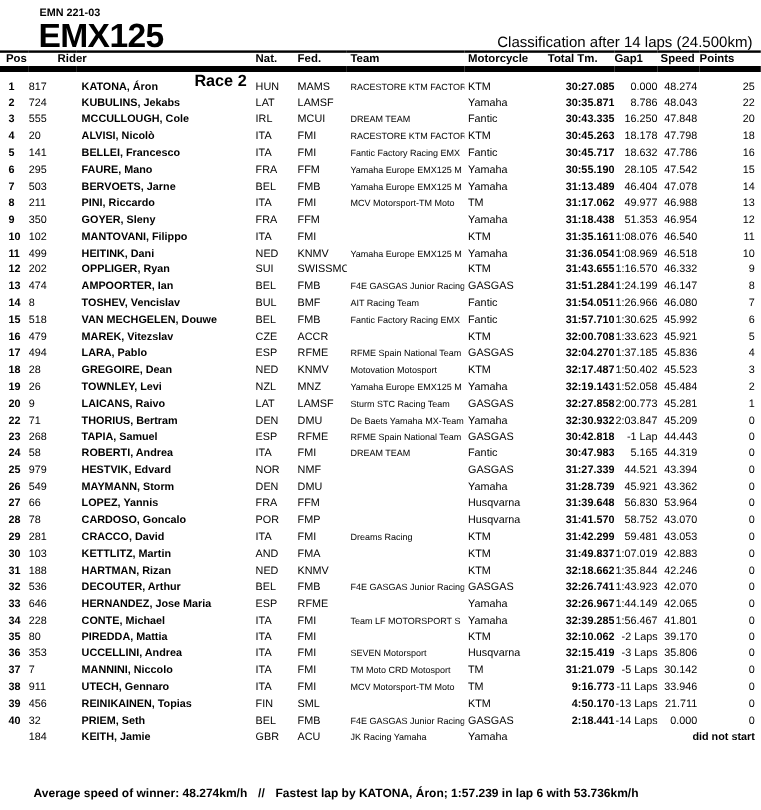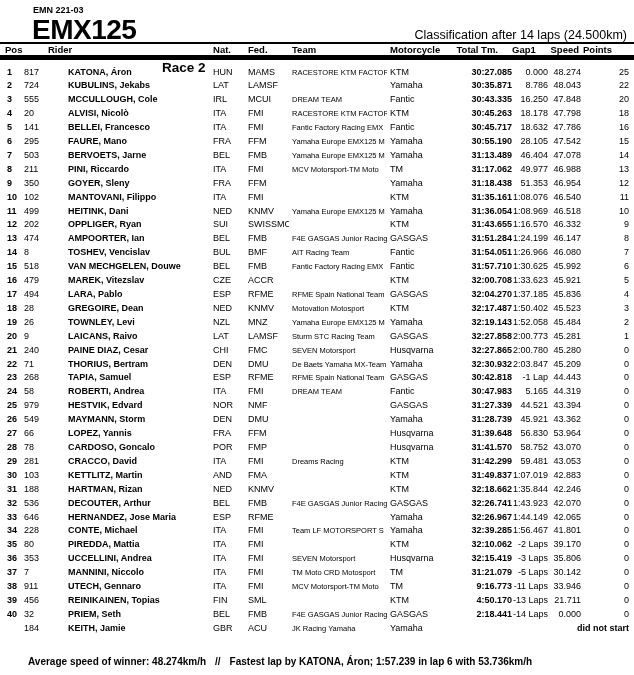"21" tr { html: <tr> <td>21</td> <td>240</td> <td>PAINE DIAZ, Cesar</td> <td>CHI</td> <td>FMC</td> <td>SEVEN Motorsport</td> <td>Husqvarna</td> <td>32:27.865</td> <td>2:00.780</td> <td>45.280</td> <td>0</td> </tr> -> none }
